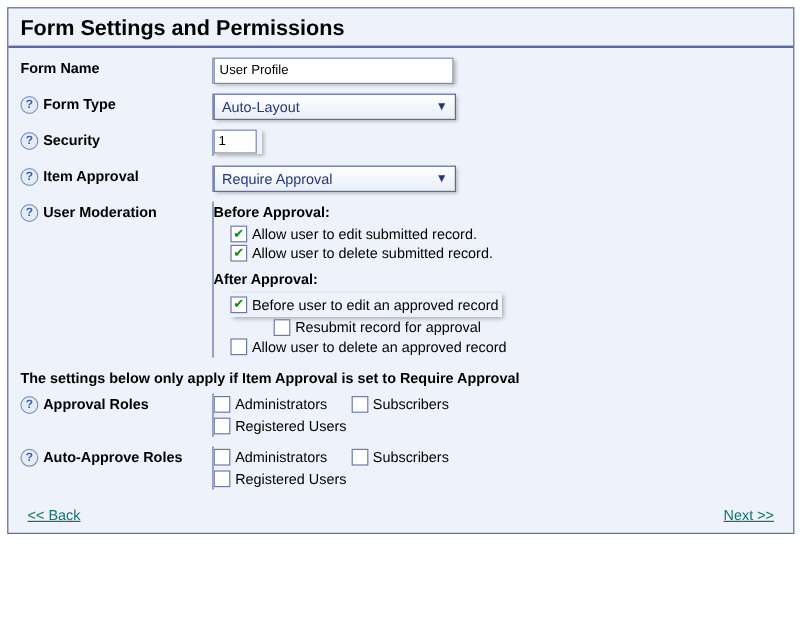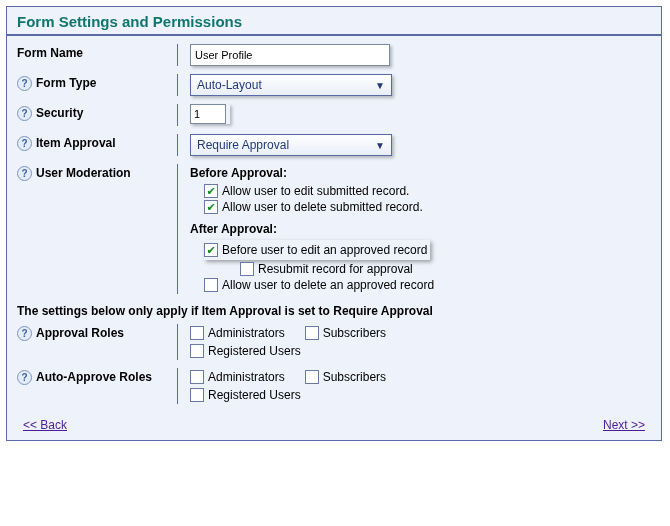"Form Settings and Permissions" .panel-title { color: #0f766e -> #000000; font-size: 15px -> 18px }
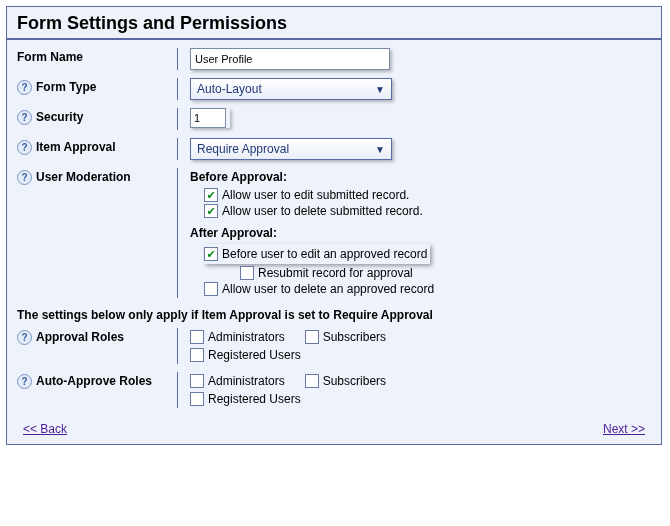"User Profile" .value-col { padding-left: 12px -> none }
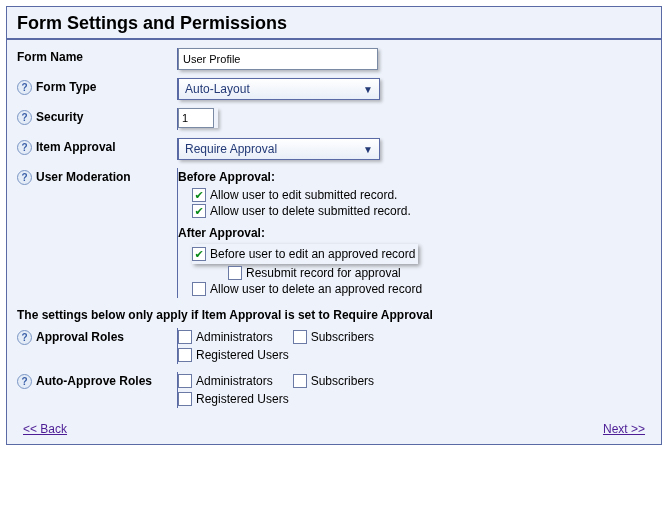"<< Back" .footer a { color: #4c1d95 -> #0f766e }
